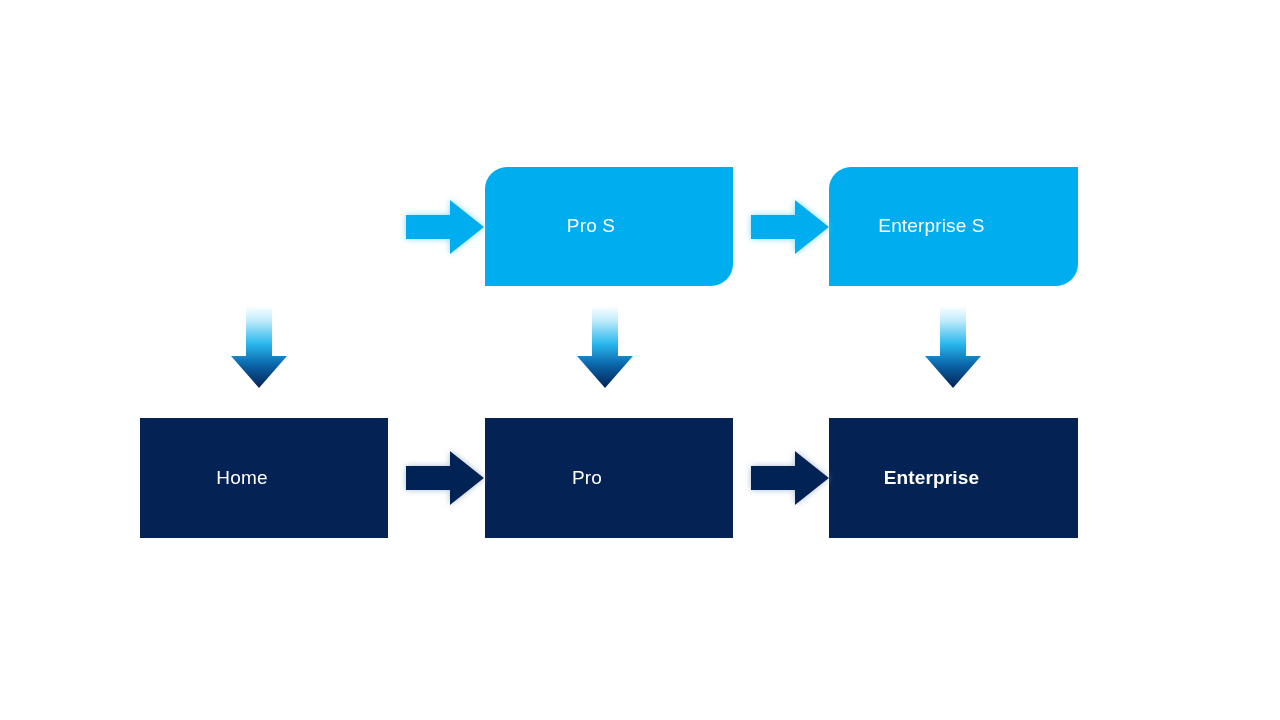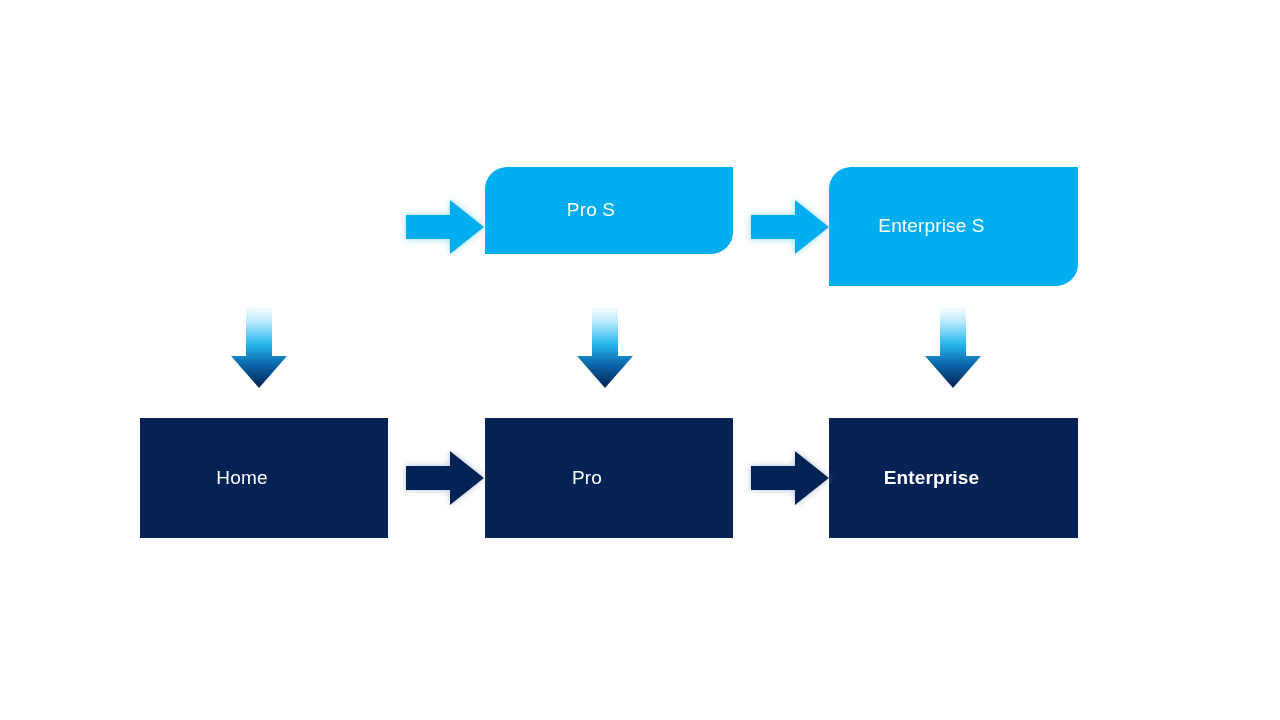"Pro S" div.node { height: 87px -> 119px }
